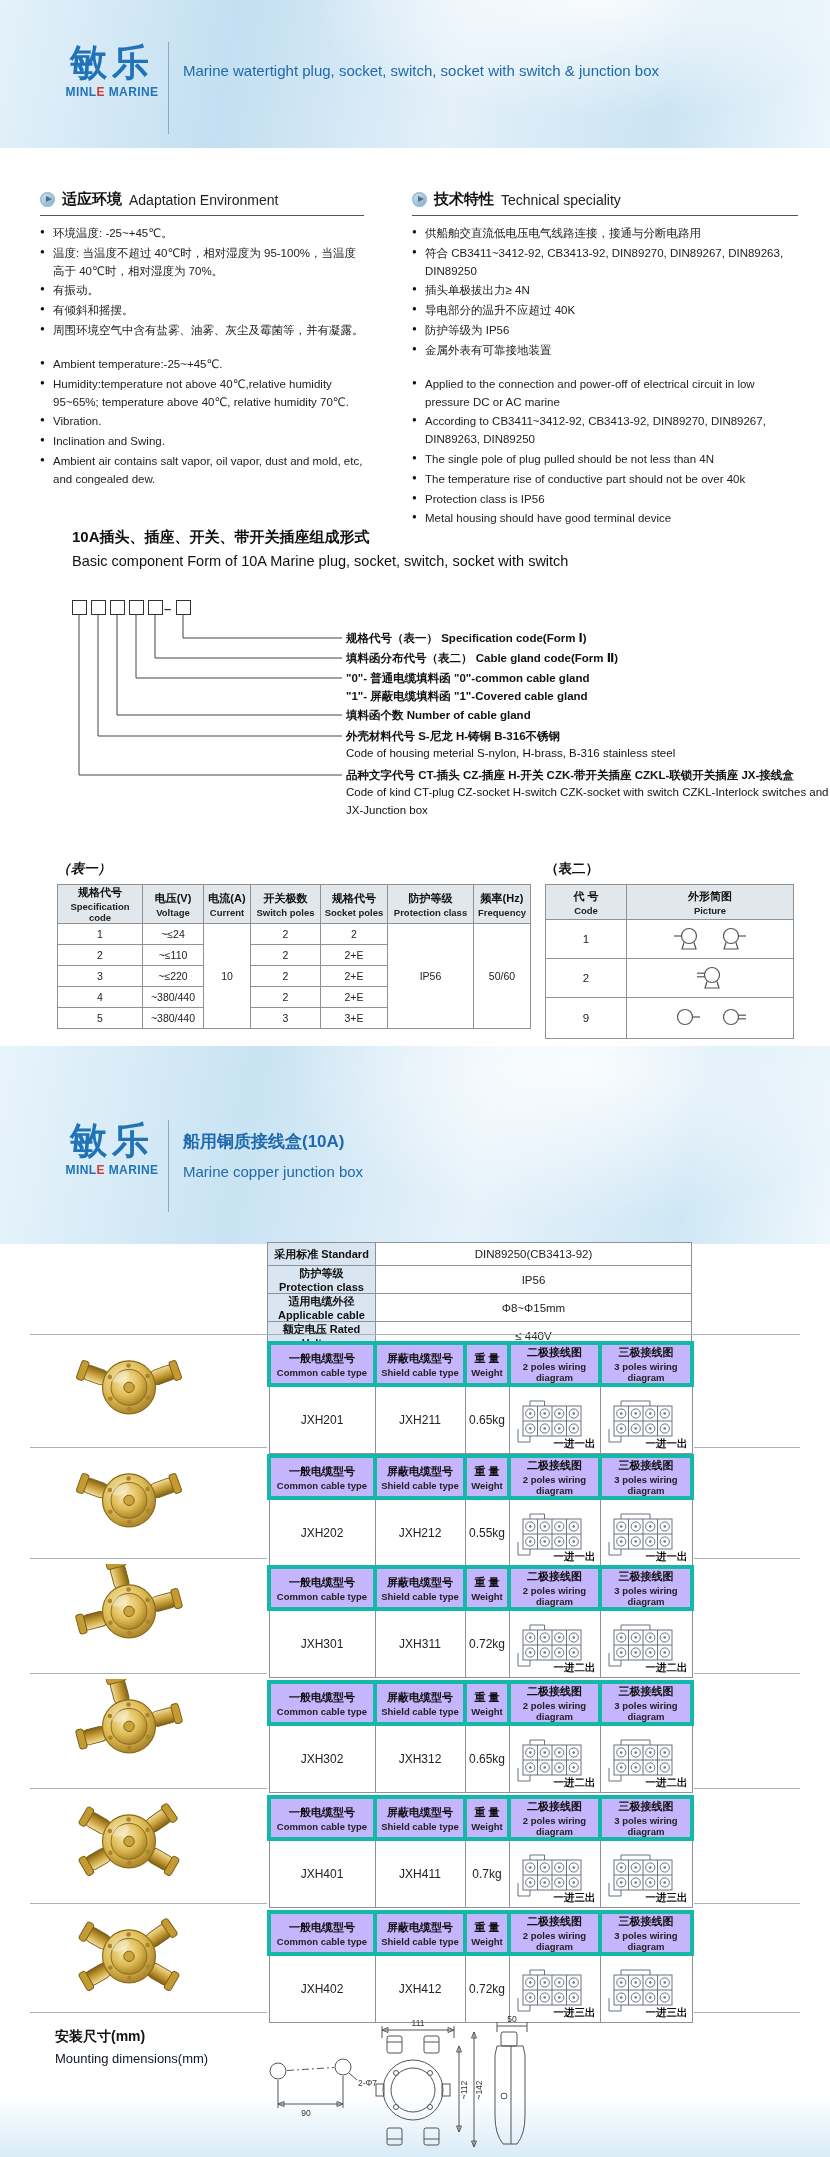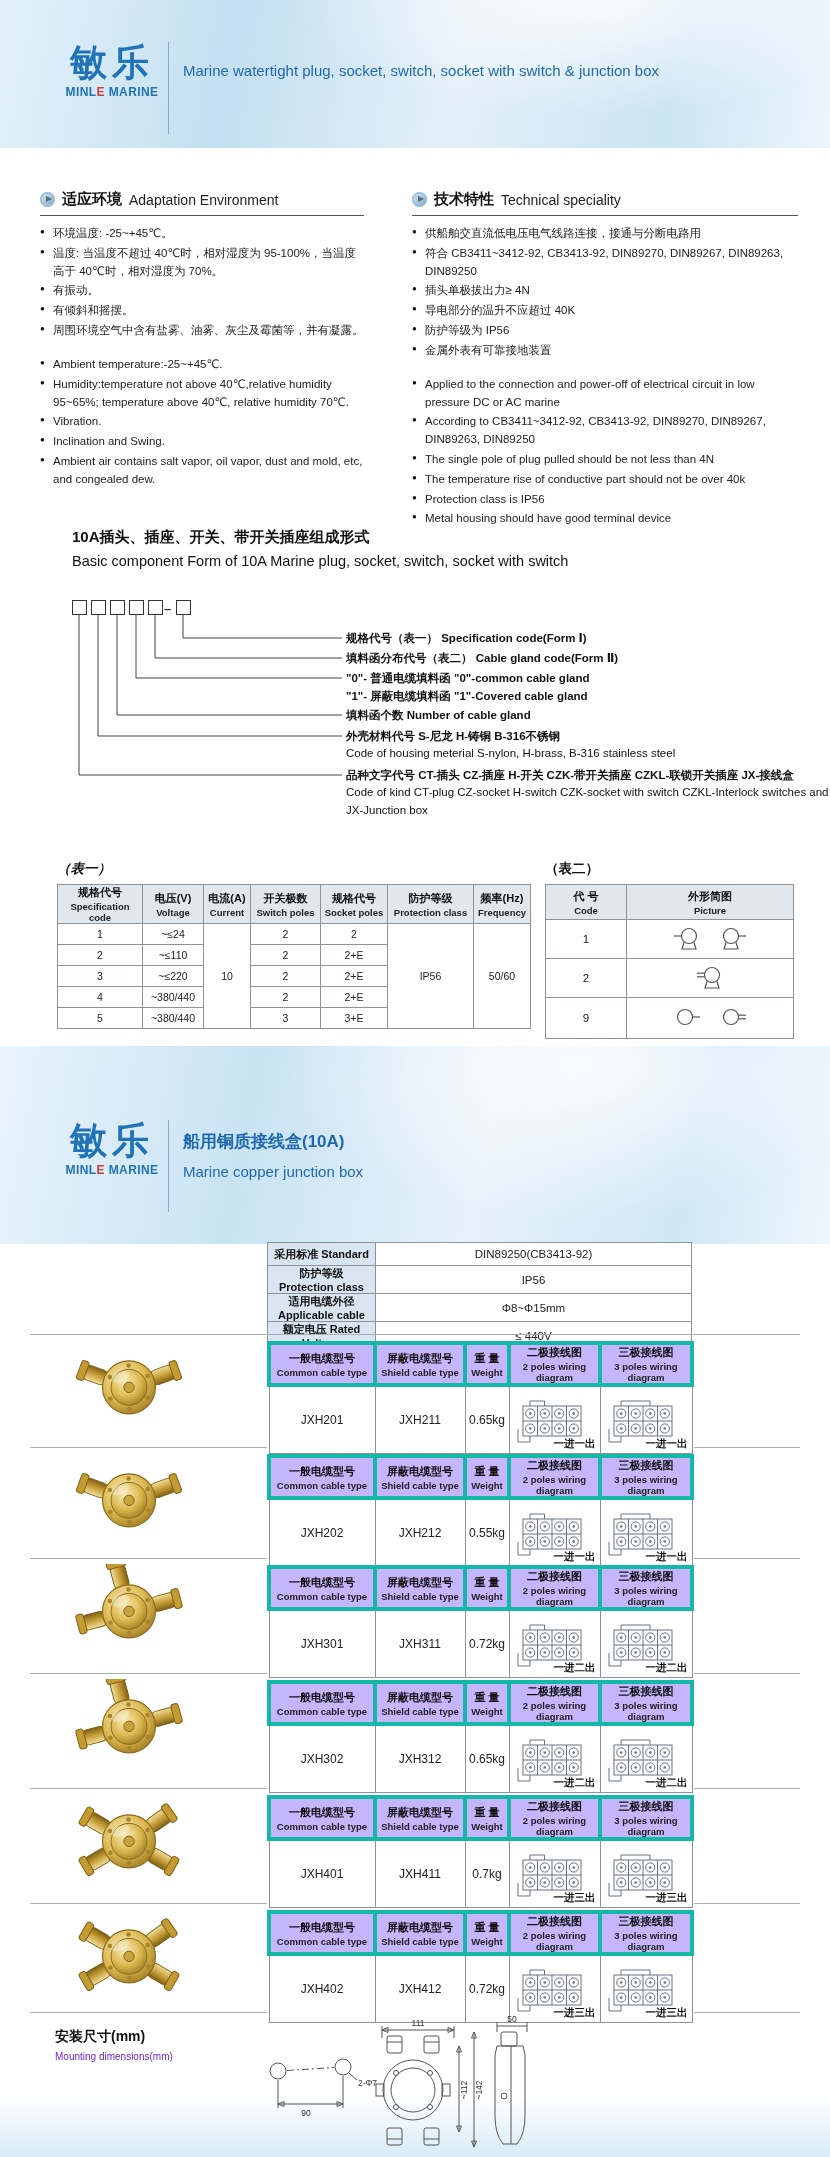"Mounting dimensions(mm)" .mnt-title .en { color: #6d28d9 -> #0f172a; font-size: 10px -> 13px }
